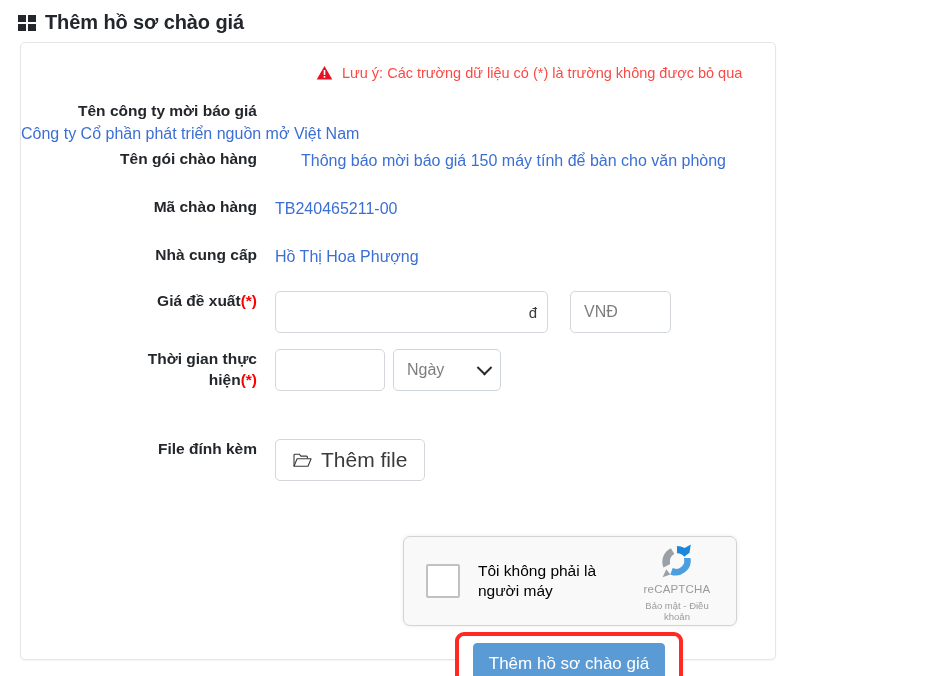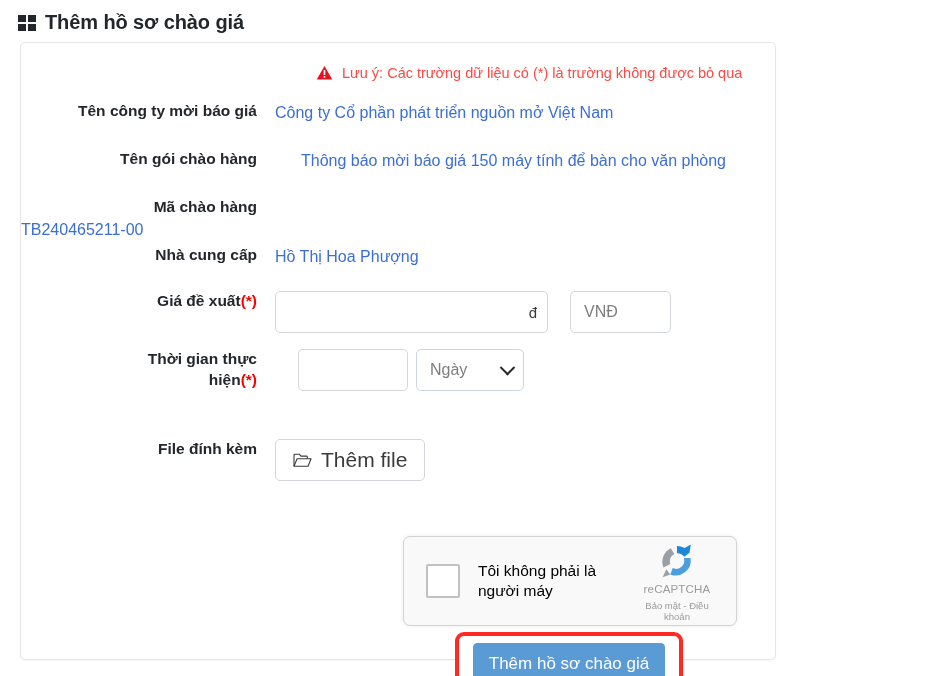"Tên công ty mời báo" .r1 { flex-direction: none -> column }
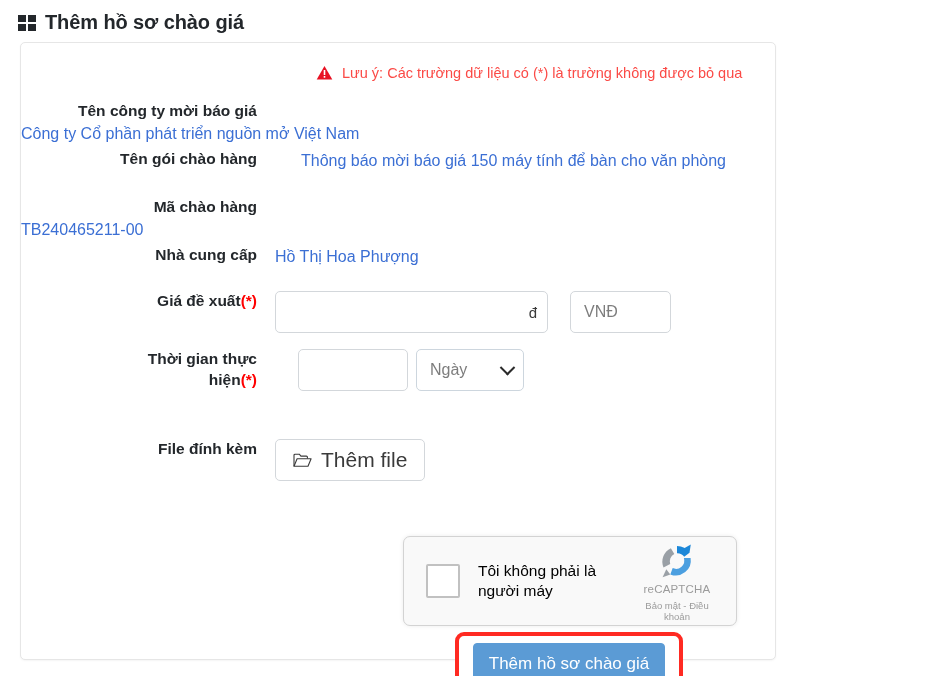"Mã chào hàng" .r3 { flex-direction: column -> none }
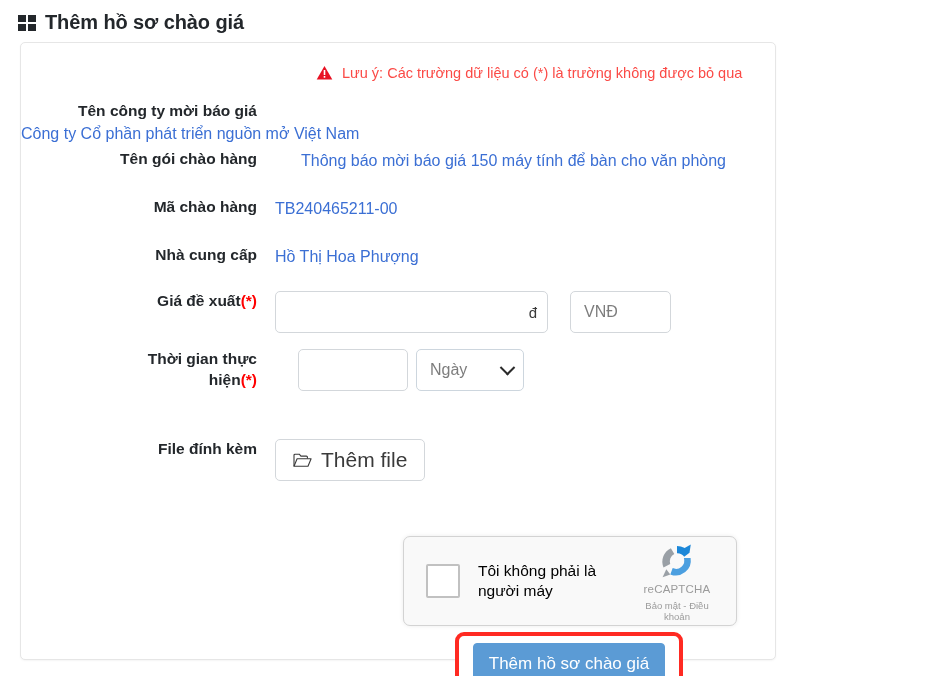"Thời gian thực" .r6 { gap: 23px -> none }
